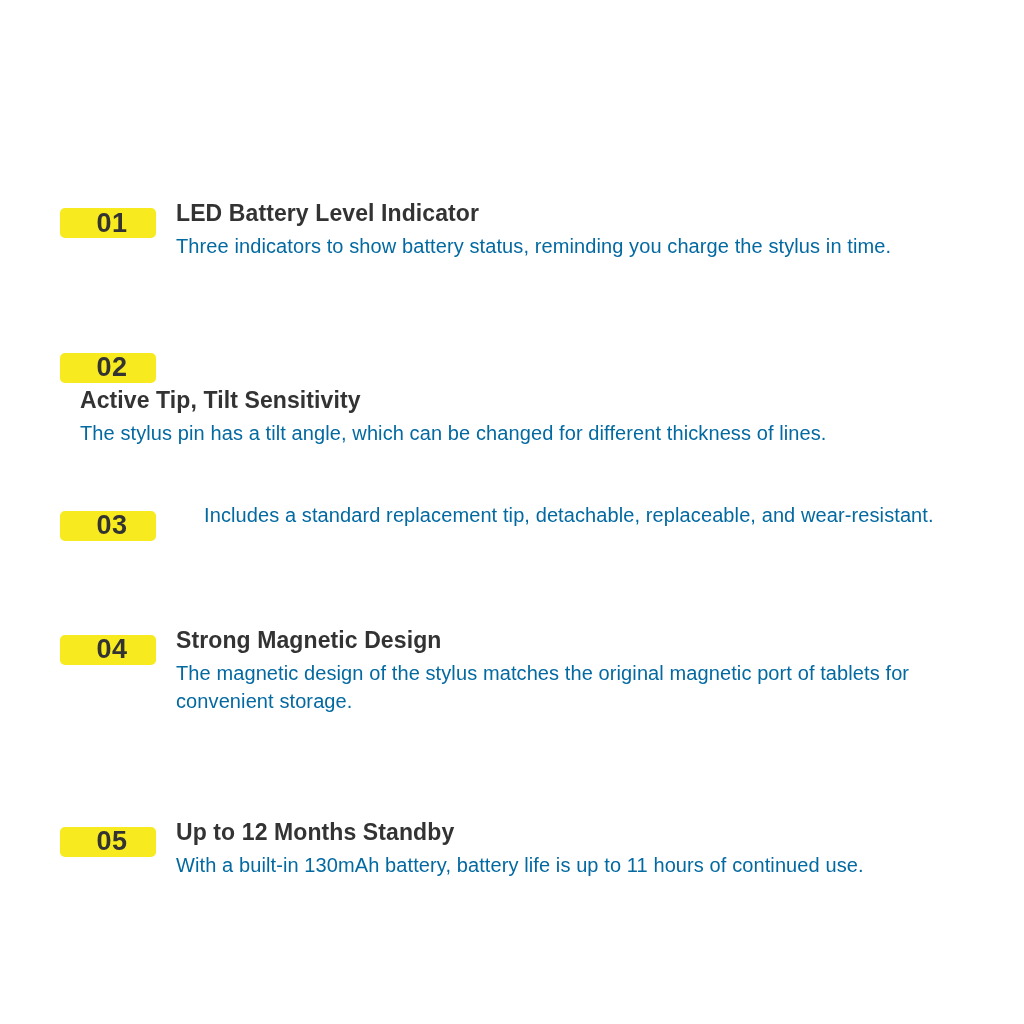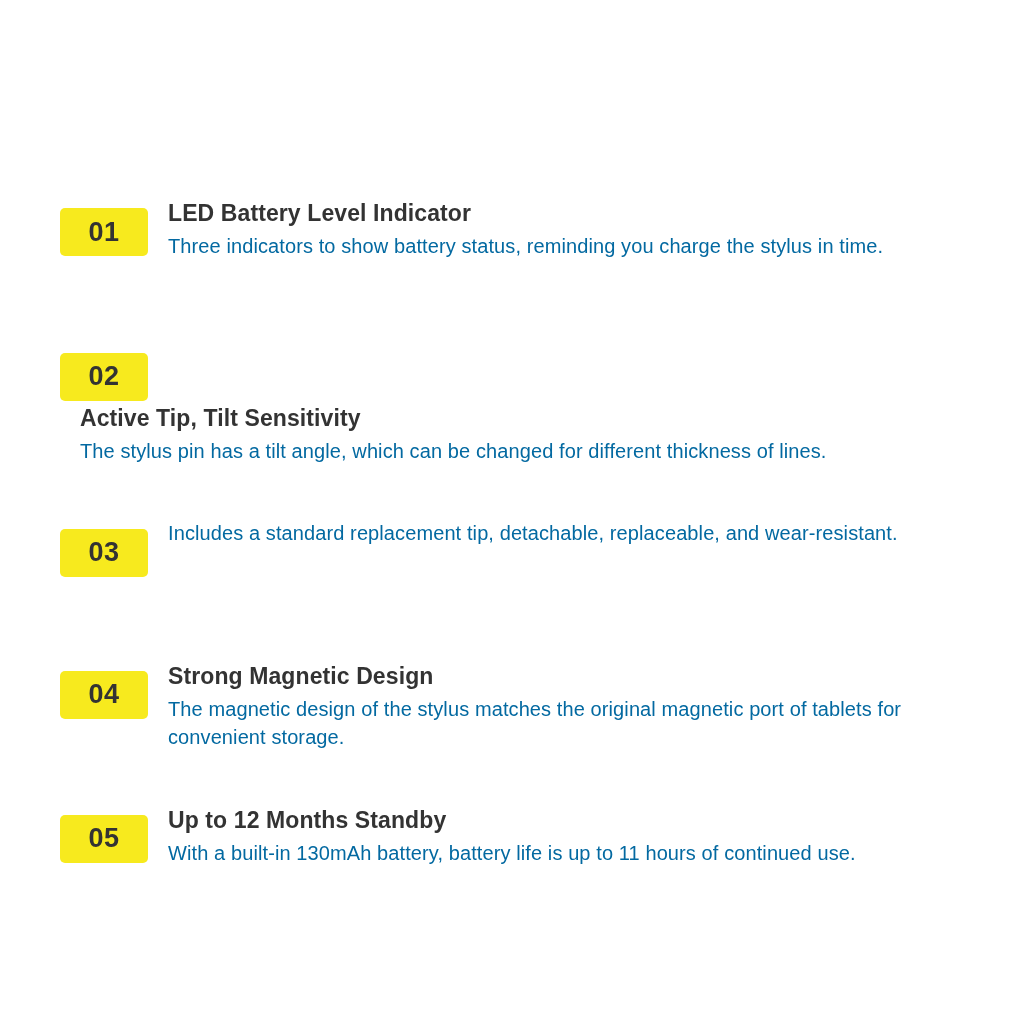"01" .badge { height: 48px -> 30px; padding-left: none -> 8px }
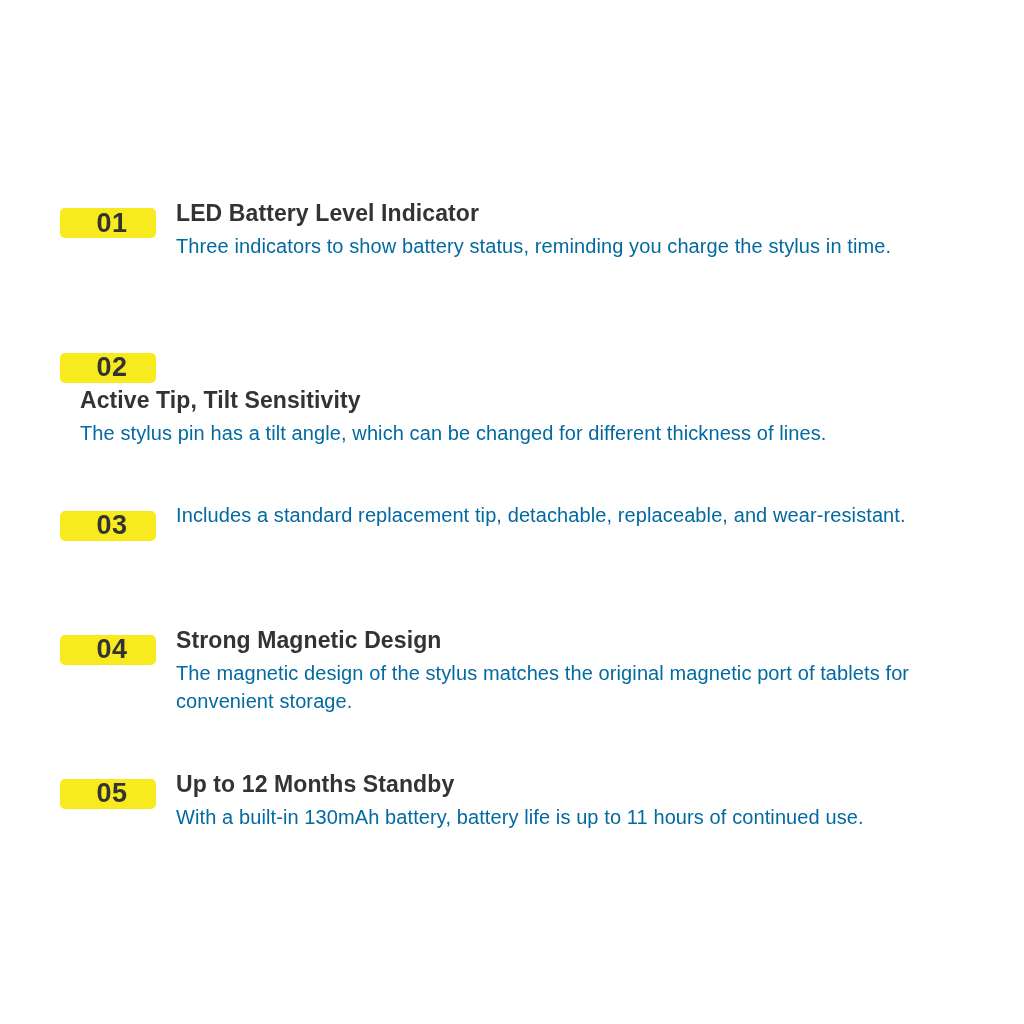"03" .row-3 { gap: none -> 28px }
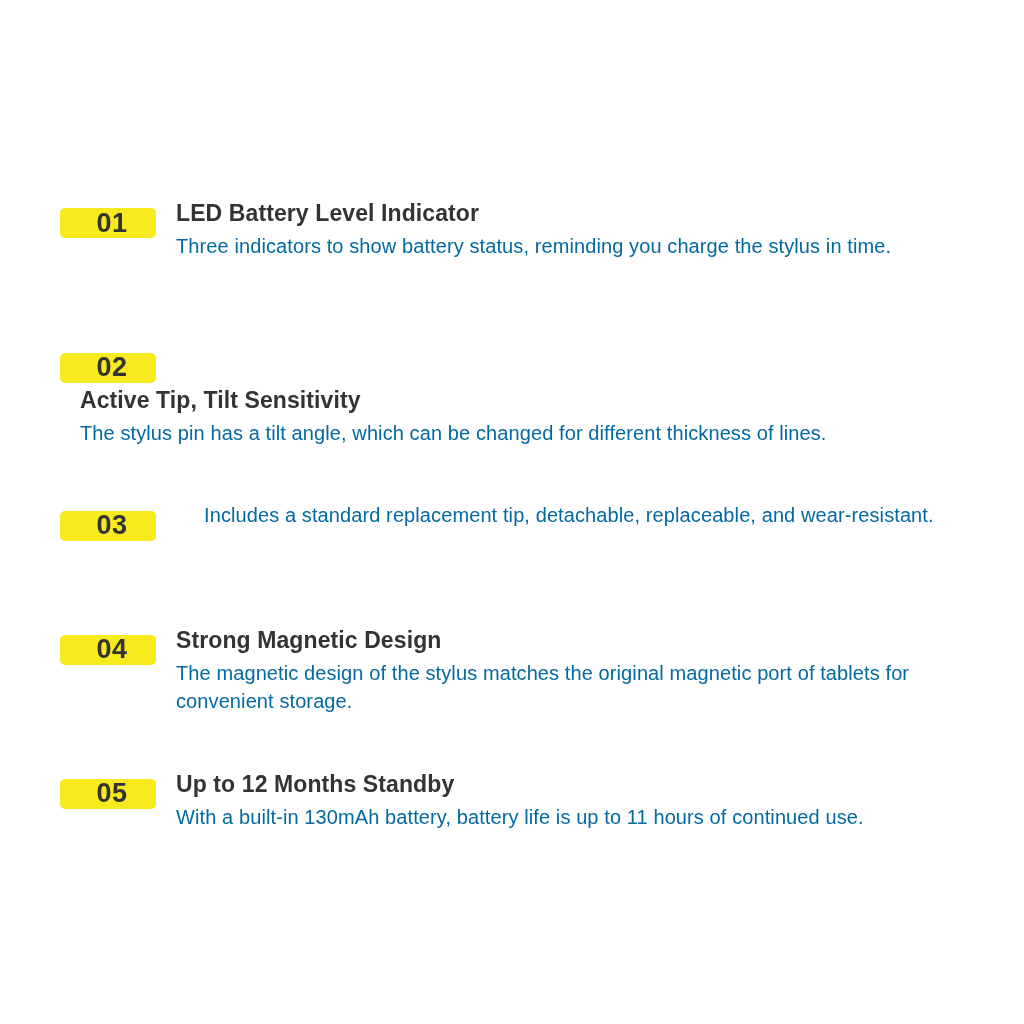"05" .row-5 { margin-top: none -> 48px }
